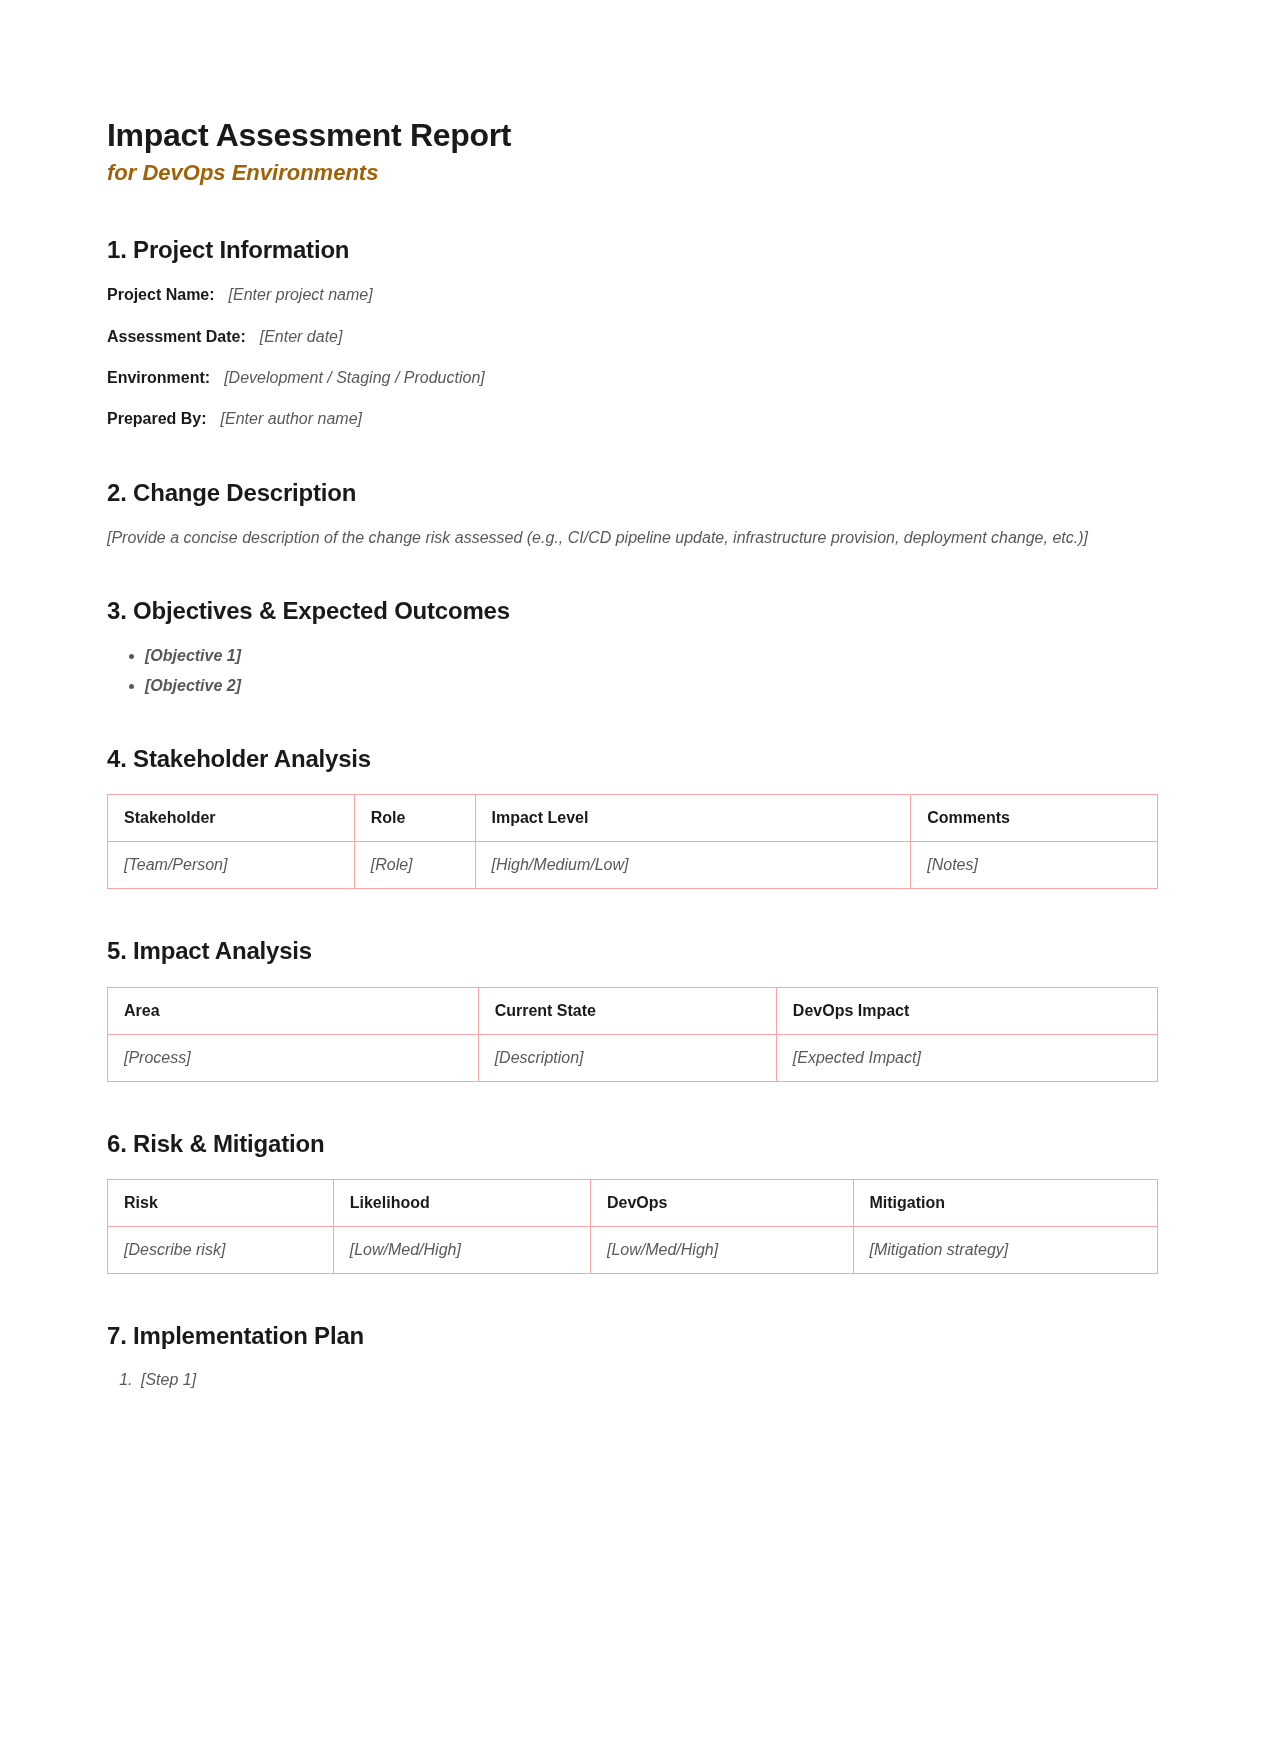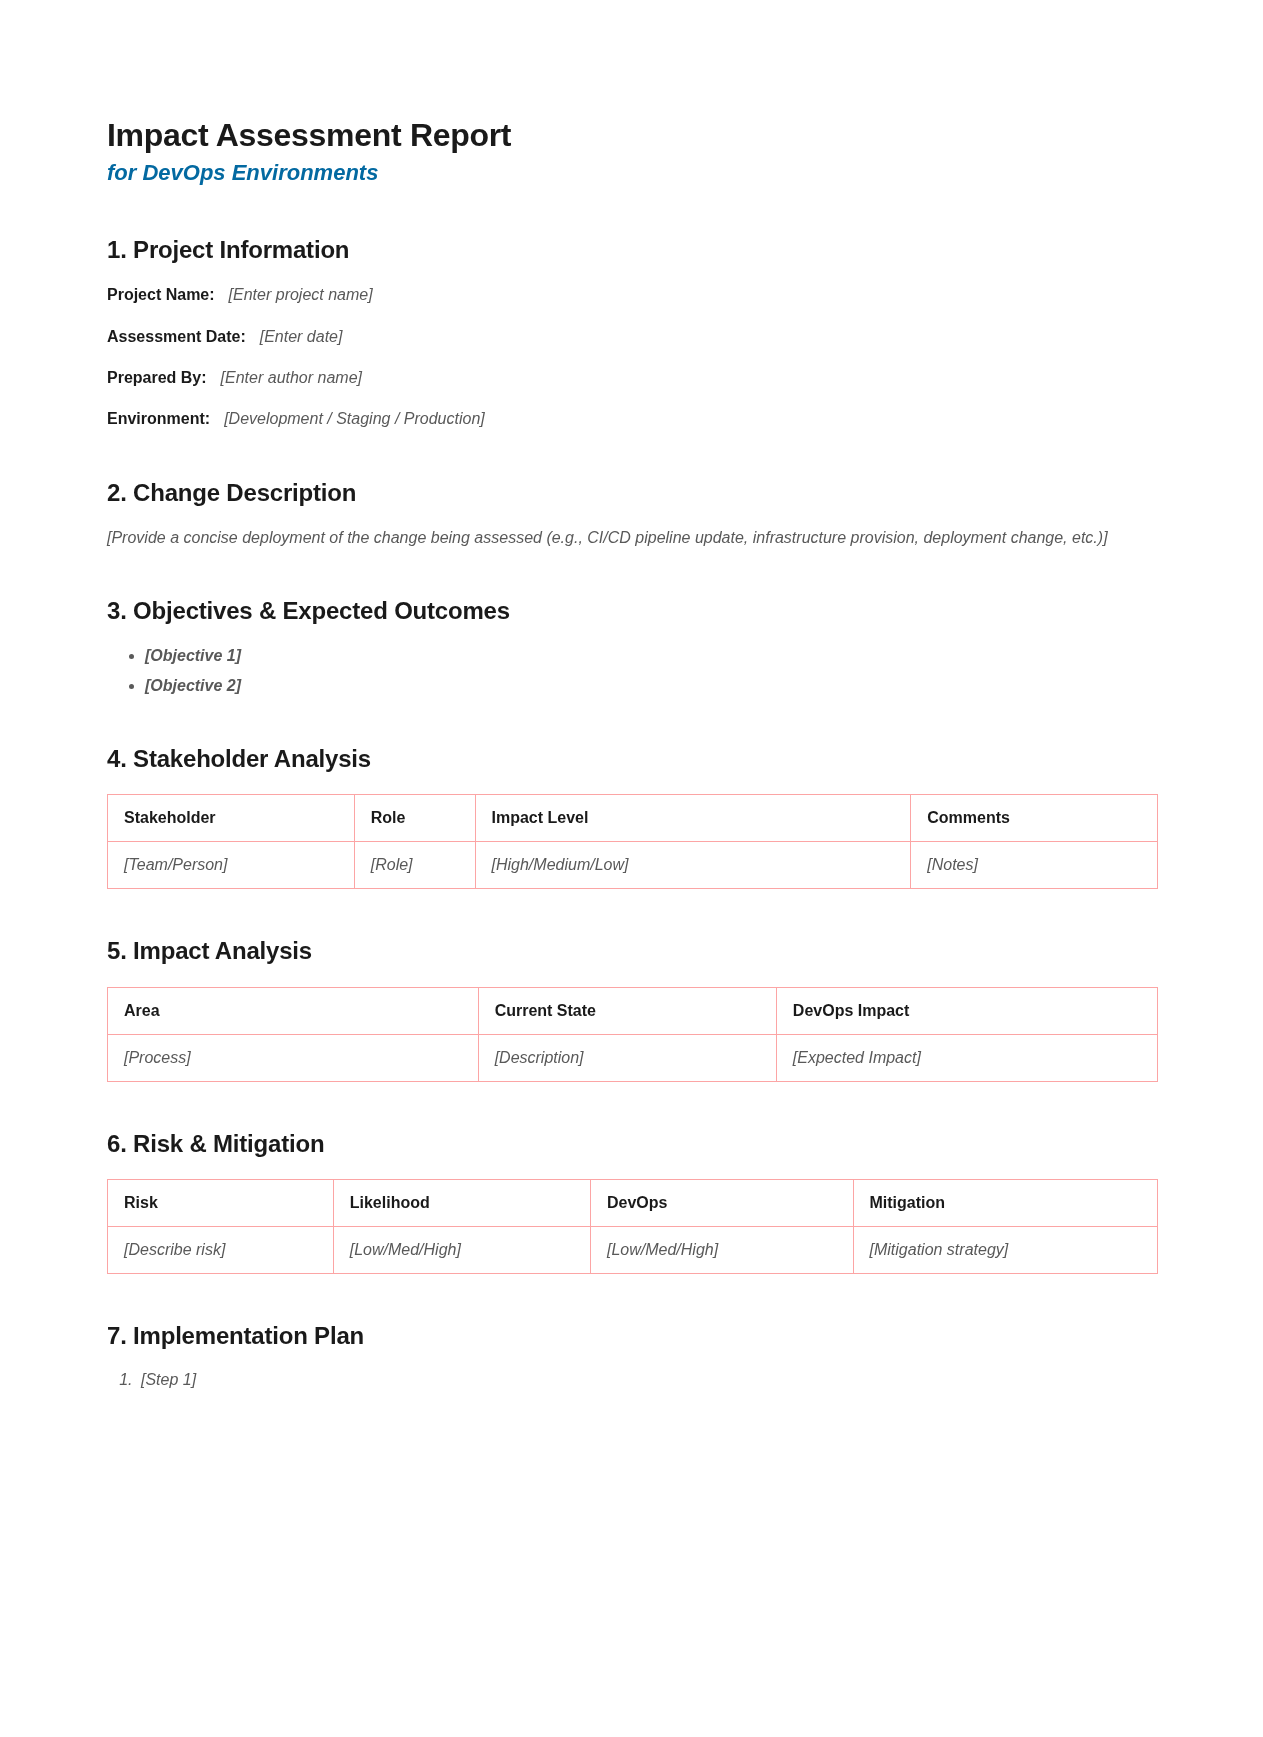"for DevOps Environments" .subtitle { color: #0369a1 -> #a16207 }
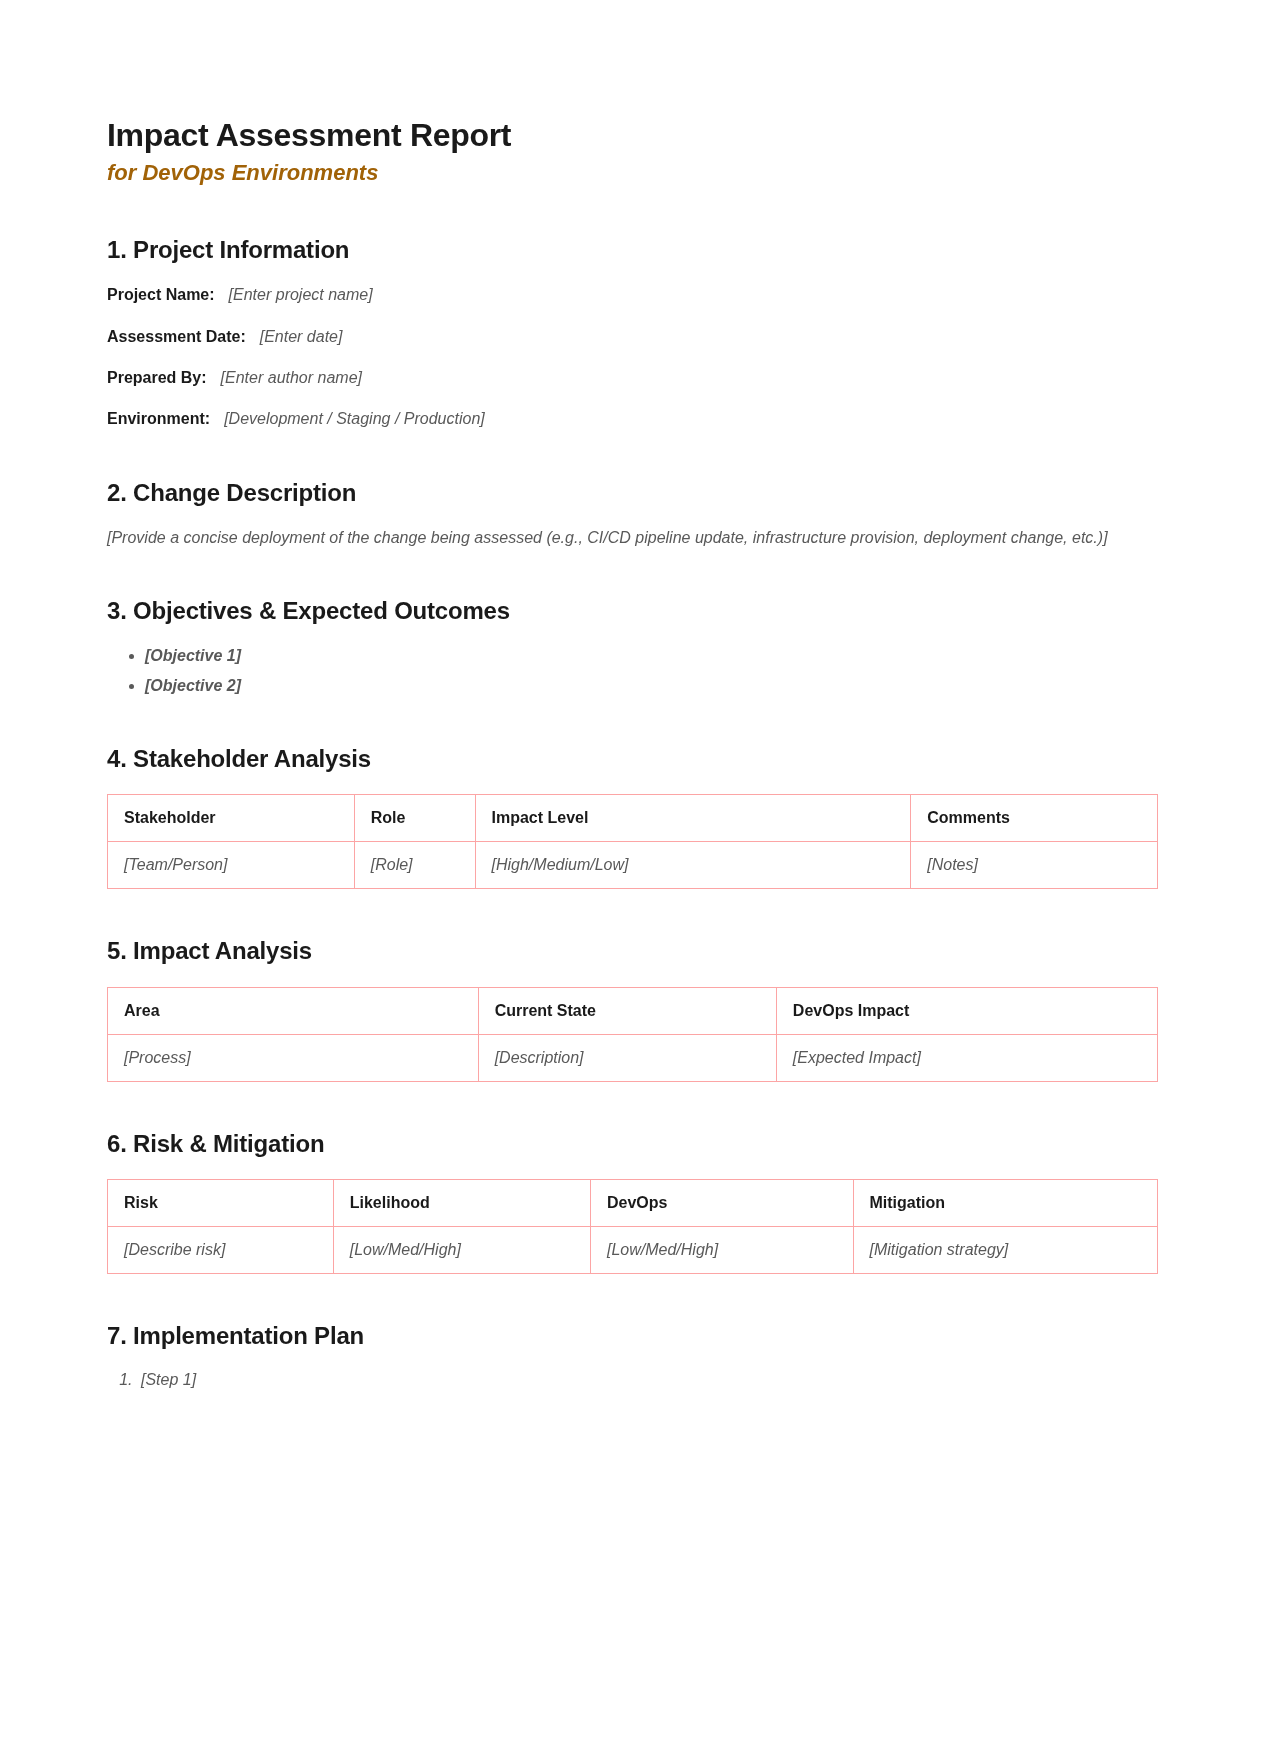"Prepared By: [Enter author name]" p.field-row { order: before "Environment: [Development / Staging /" -> after "Environment: [Development / Staging /" }
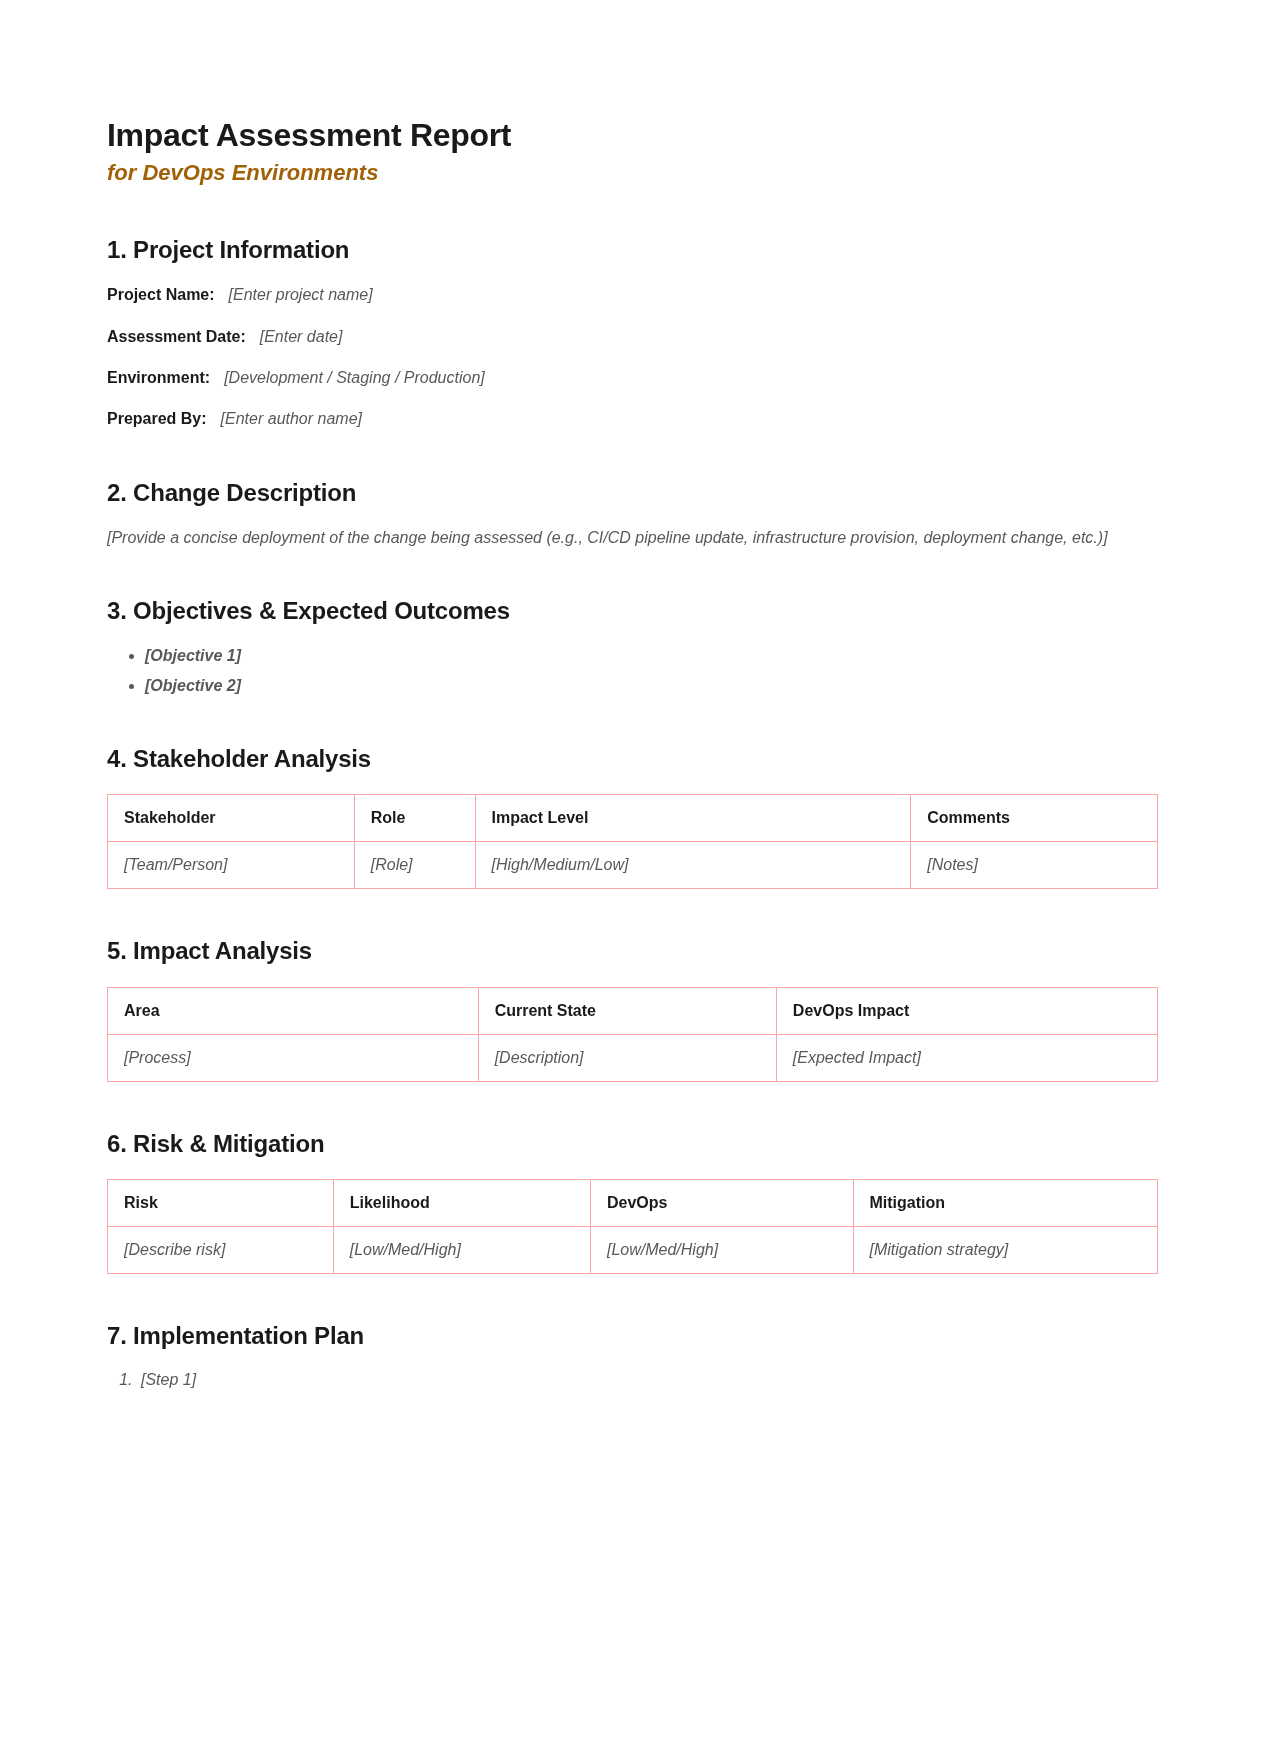"[Provide a concise deployment of" p.placeholder-paragraph { text: deployment of the change being -> description of the change risk }
